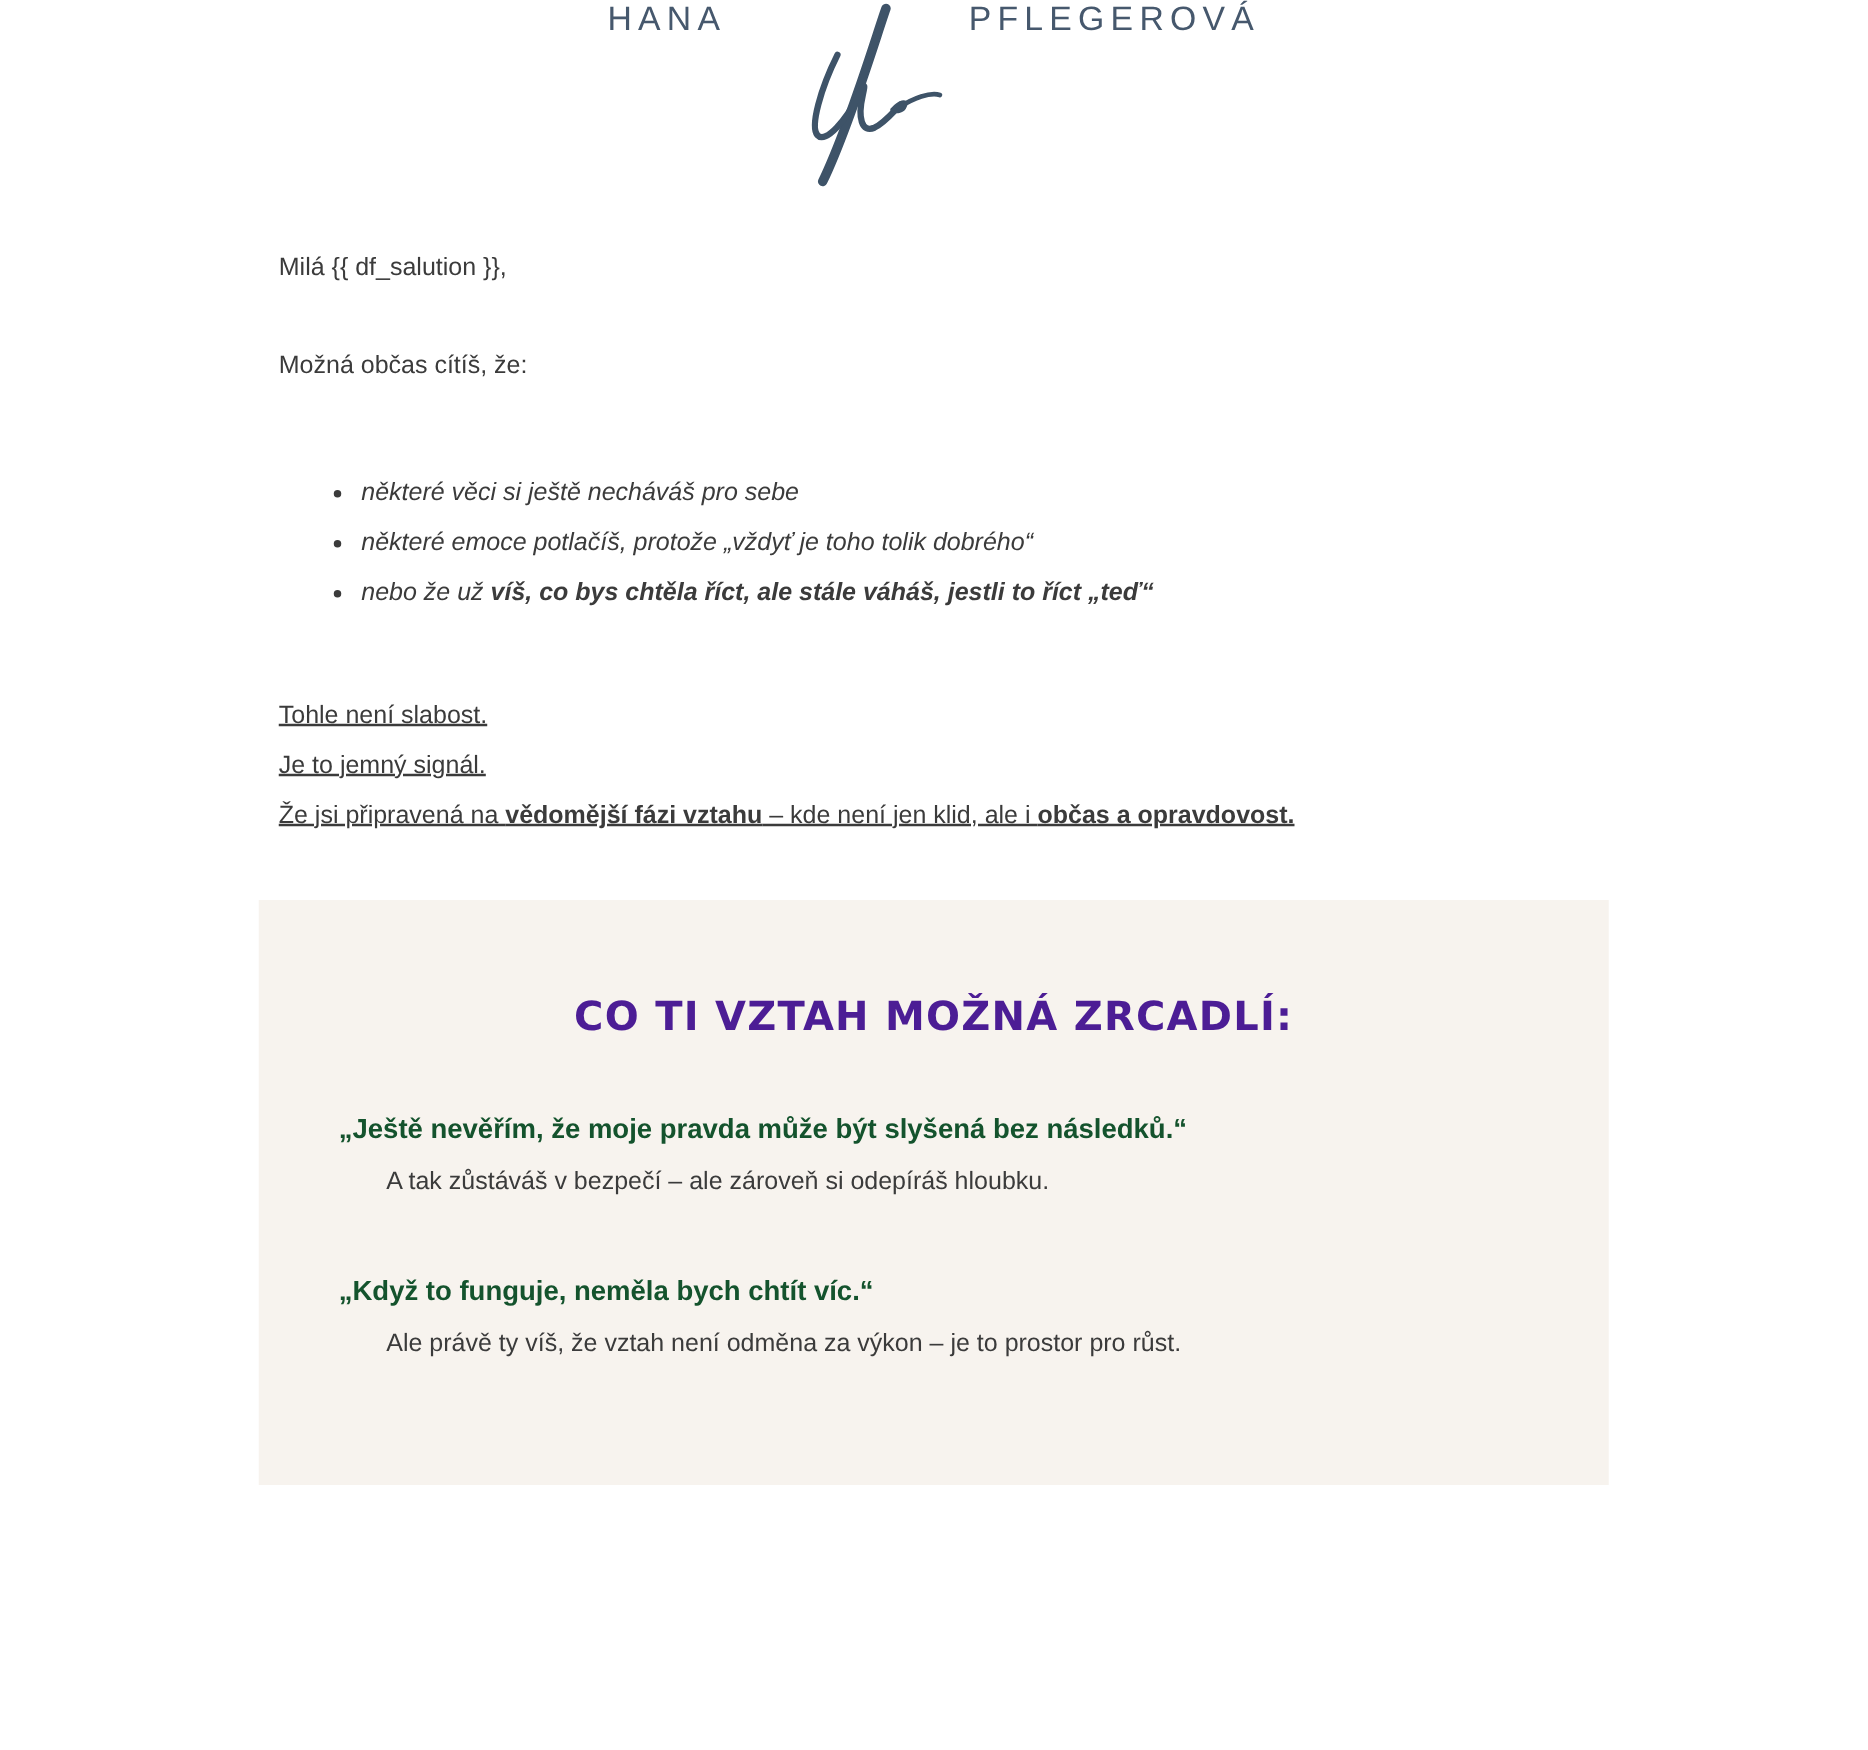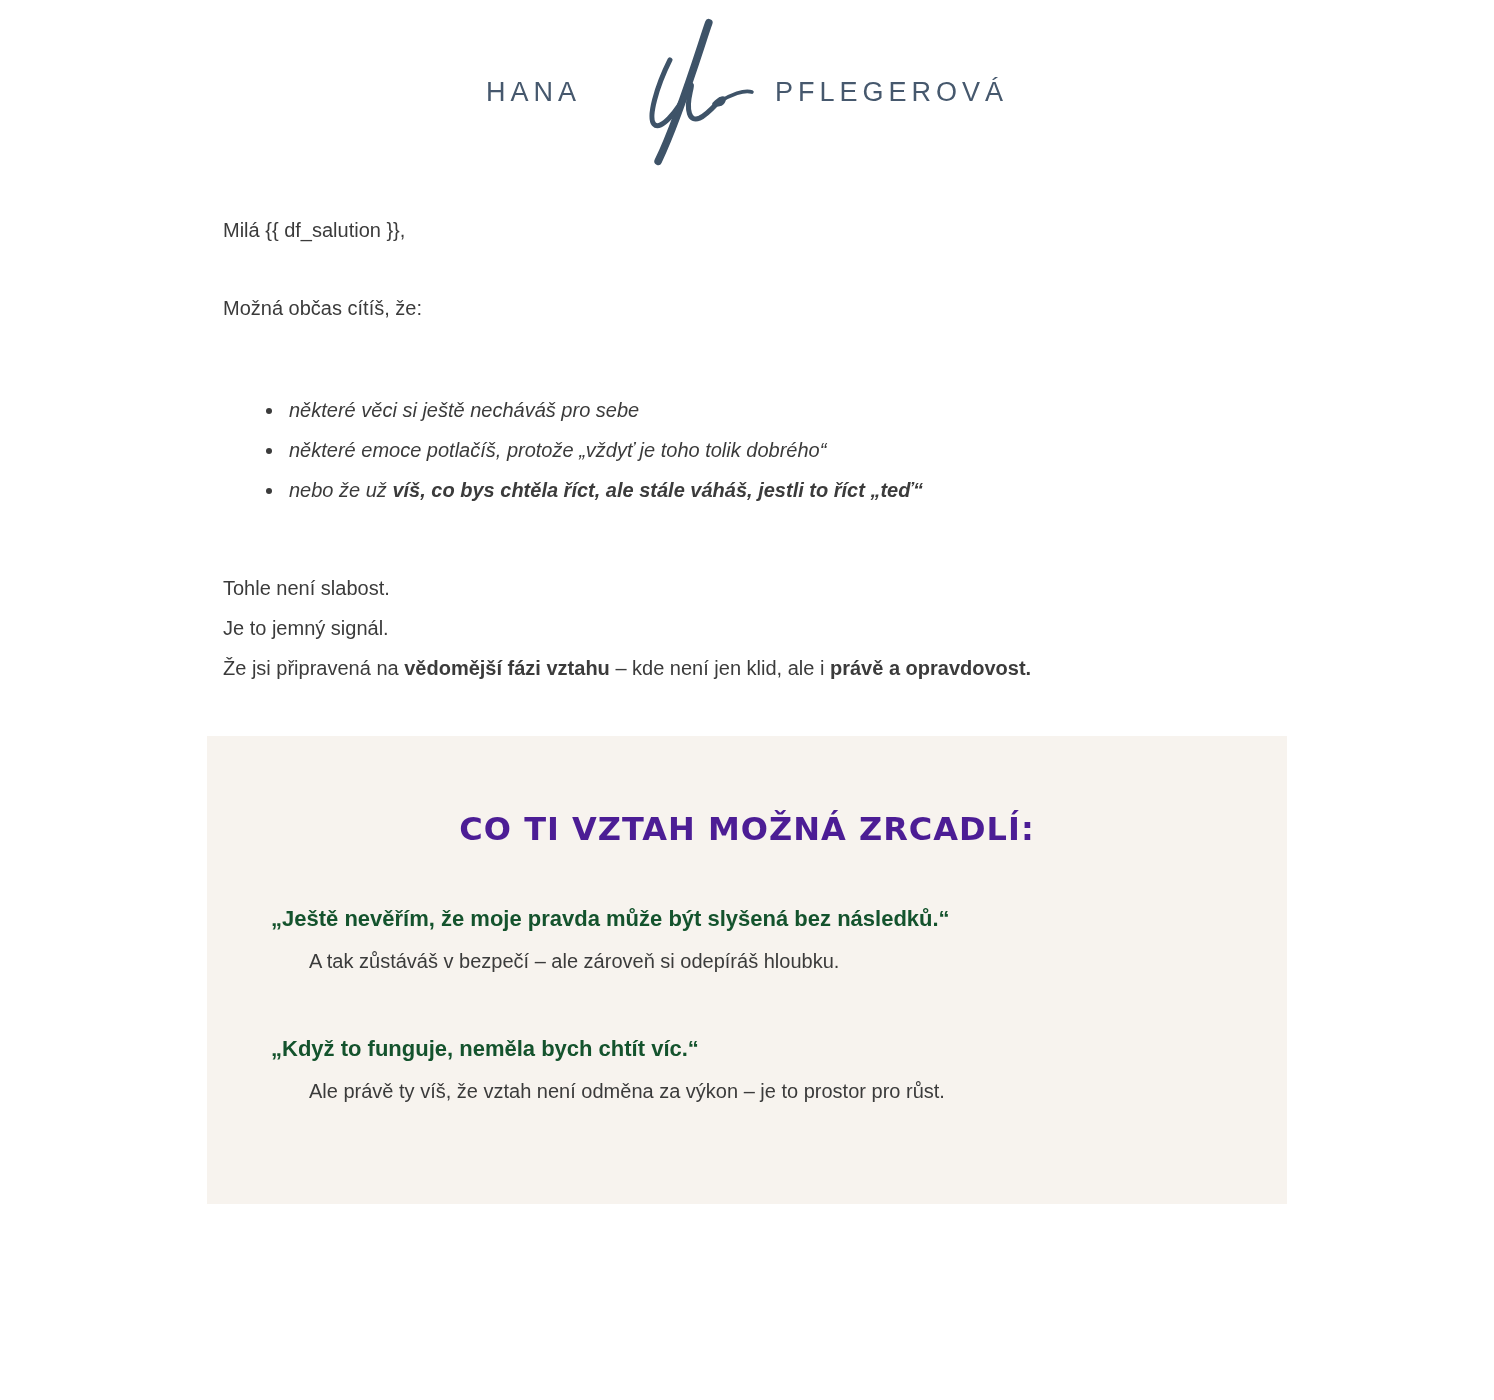"HANA" .brand-header { align-items: center -> flex-start; padding-top: 16px -> 0 }
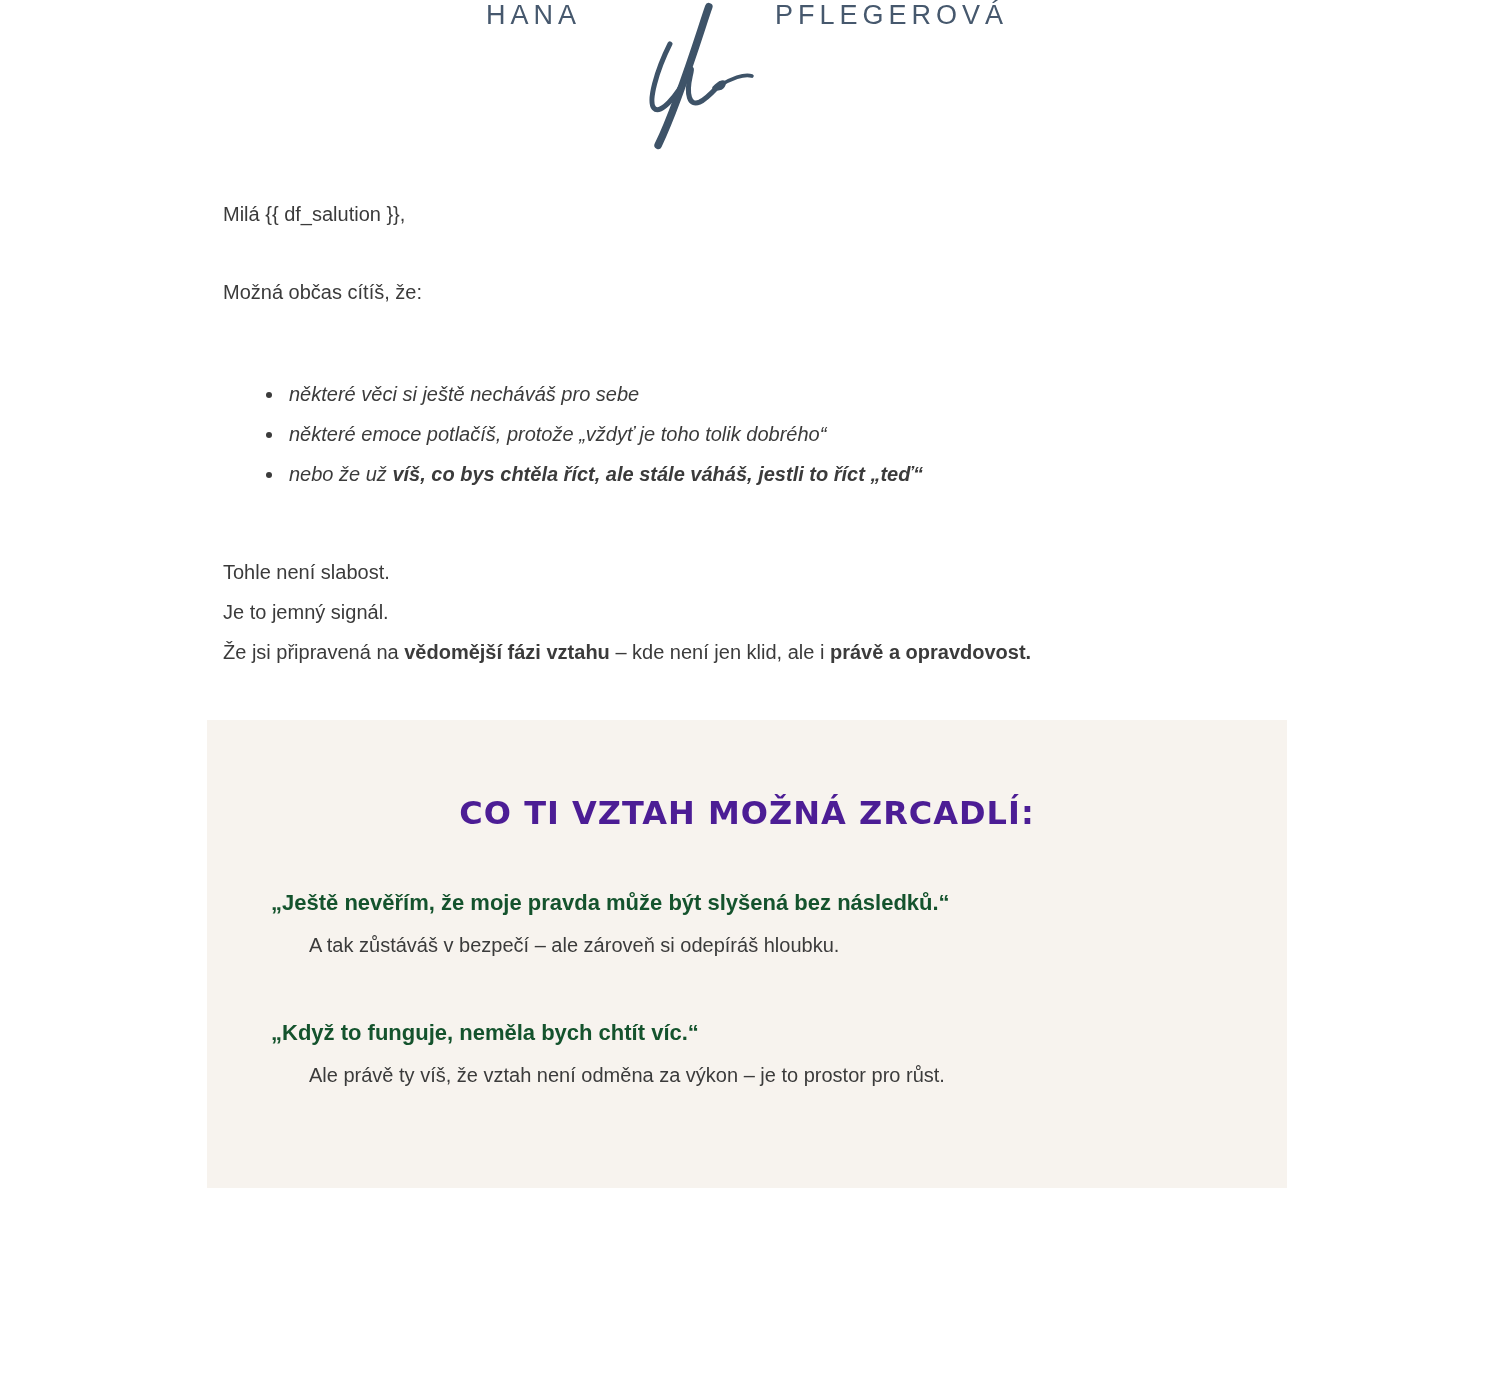"Tohle není slabost." .signal { text-decoration: none -> underline }
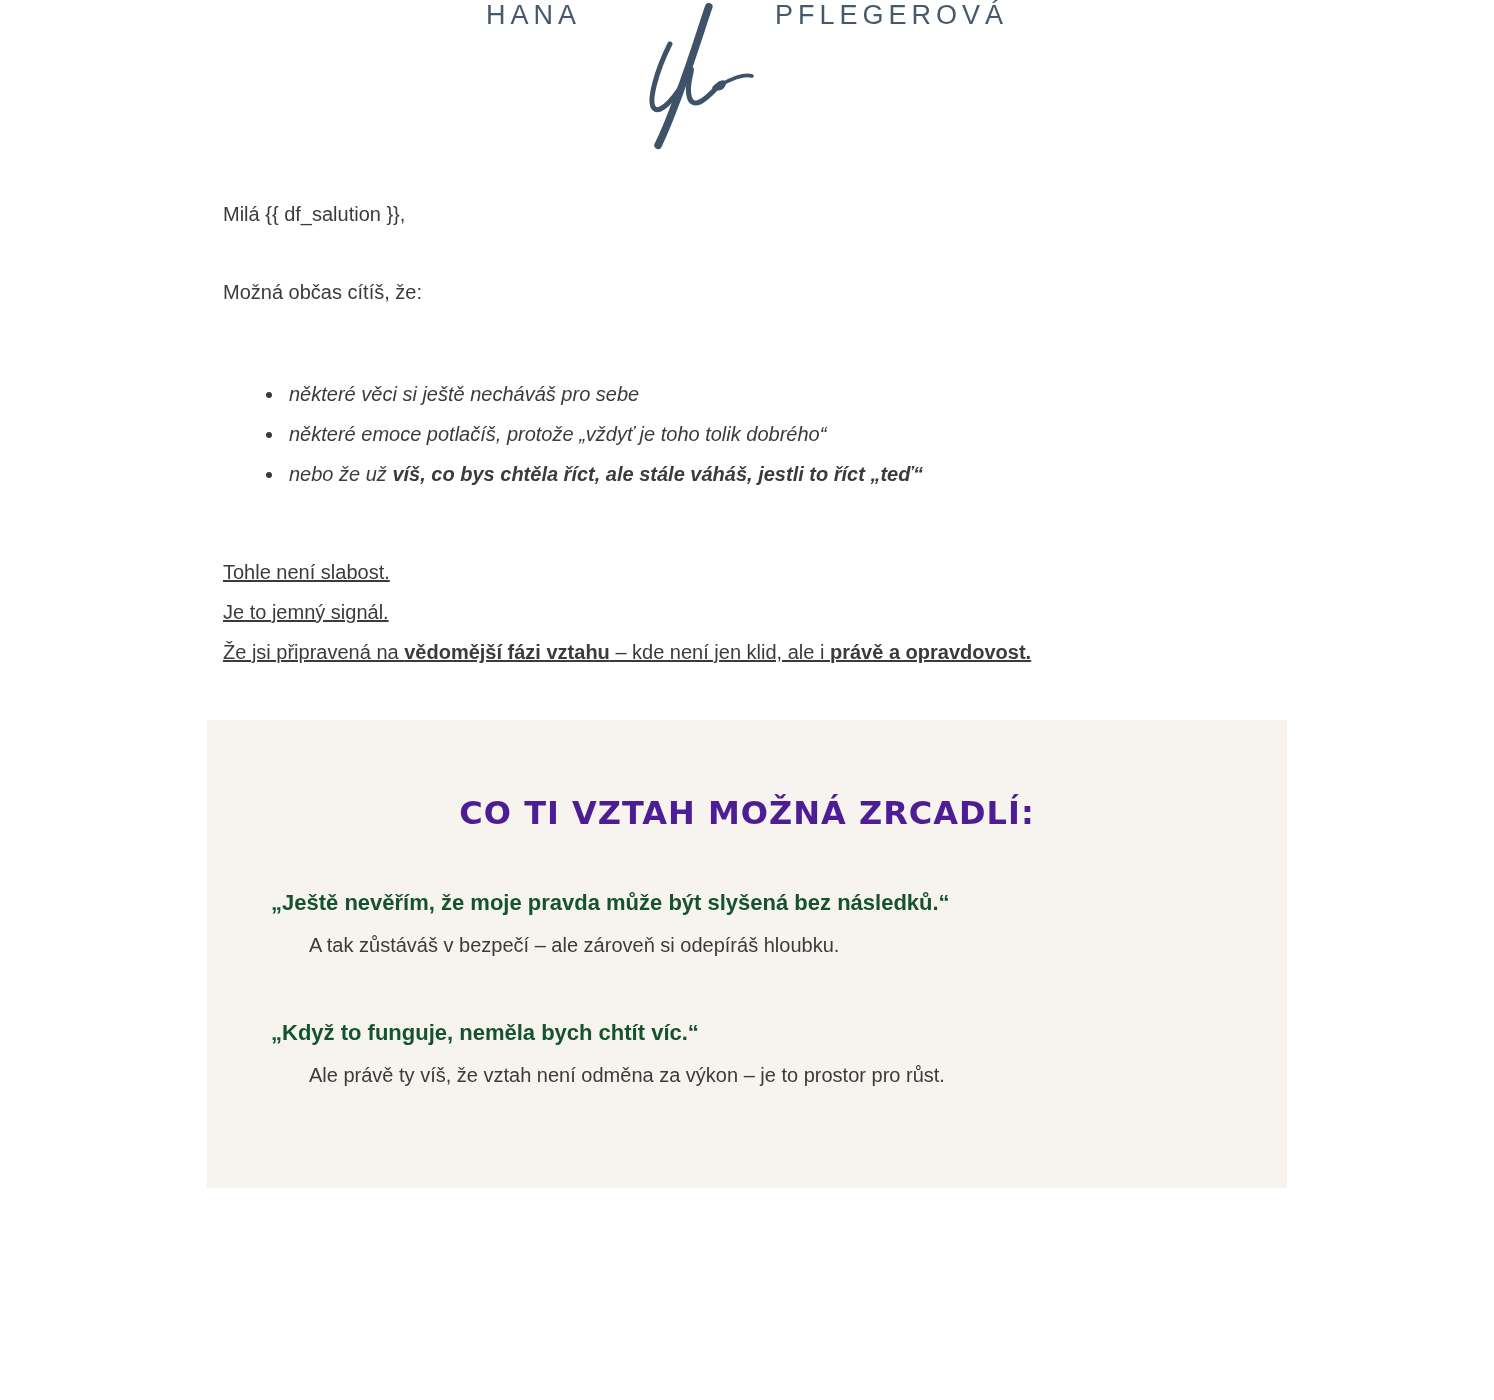"právě a opravdovost." strong { text: právě -> občas }
